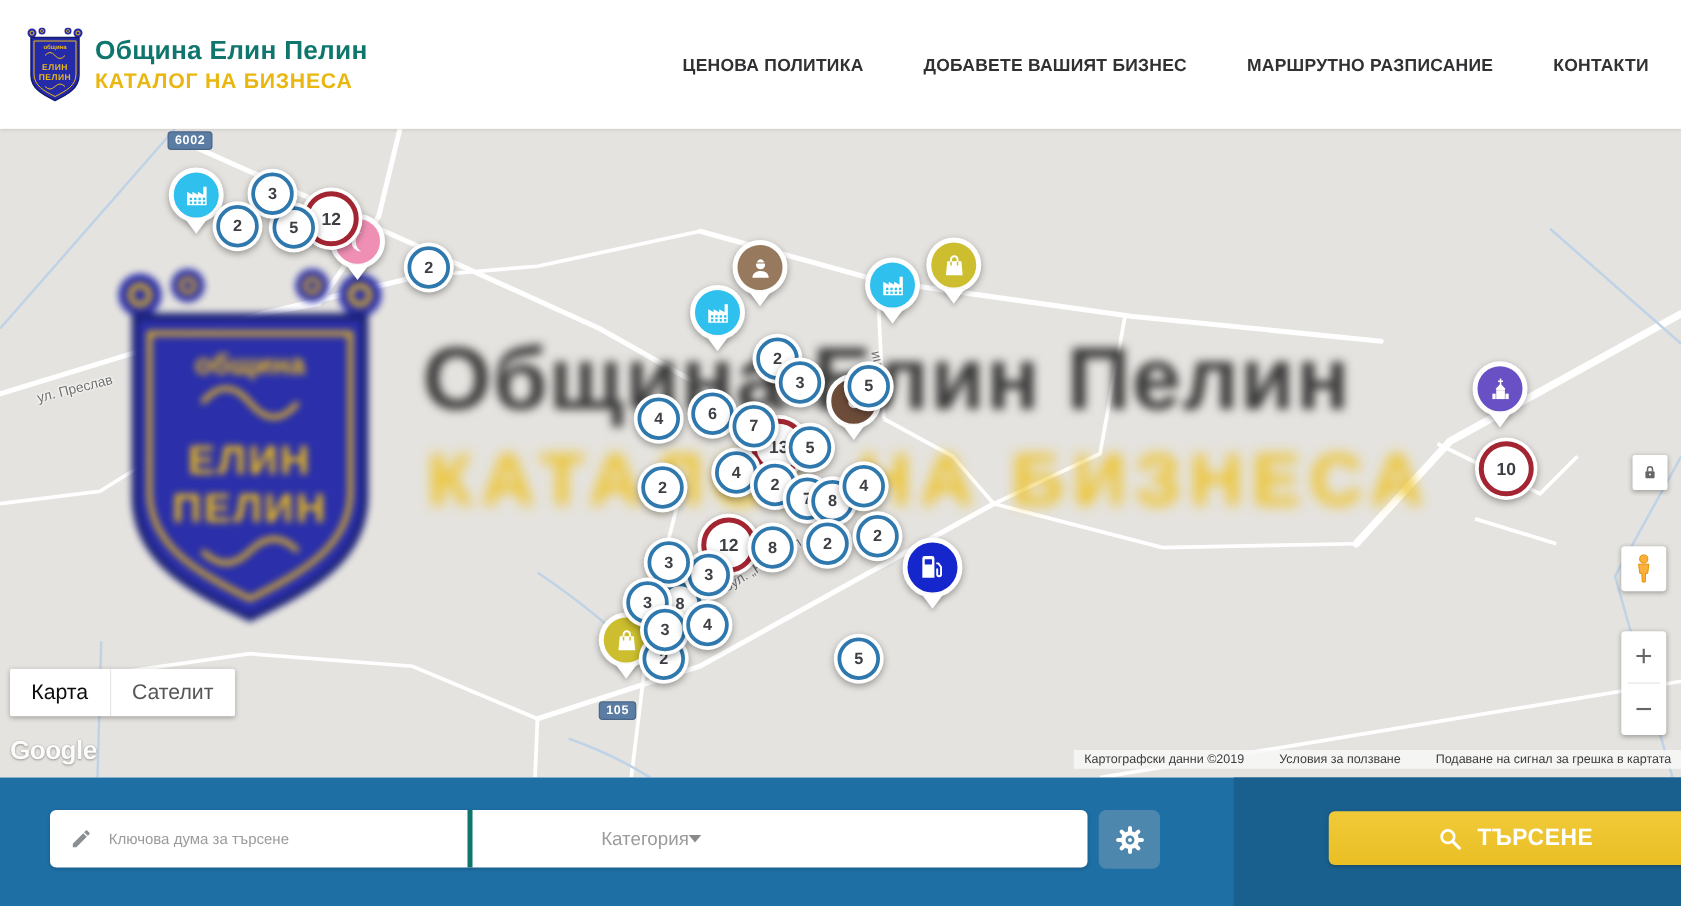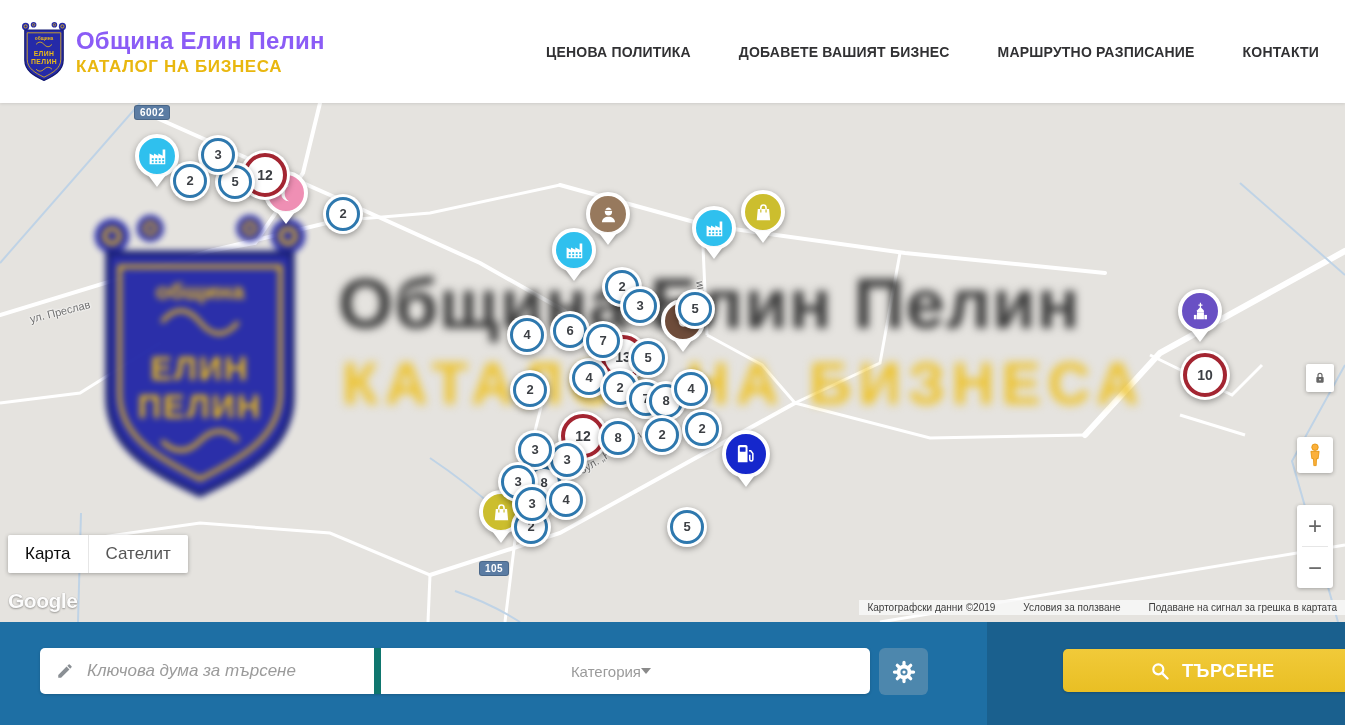"Община Елин Пелин" .brand-title { color: #8b5cf6 -> #0f766e; font-size: 24px -> 21px }
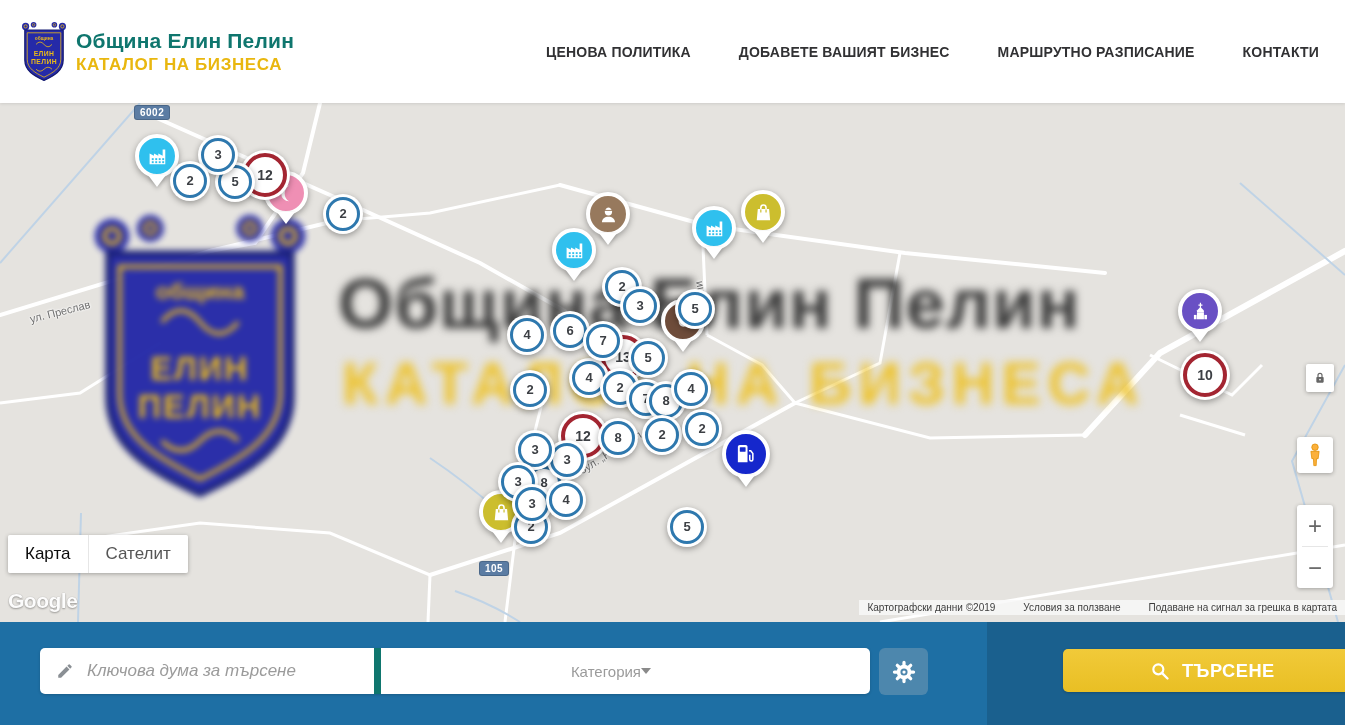"Ключова дума за търсене" .sfield.kw input { font-size: 17px -> 12px; font-style: italic -> none }
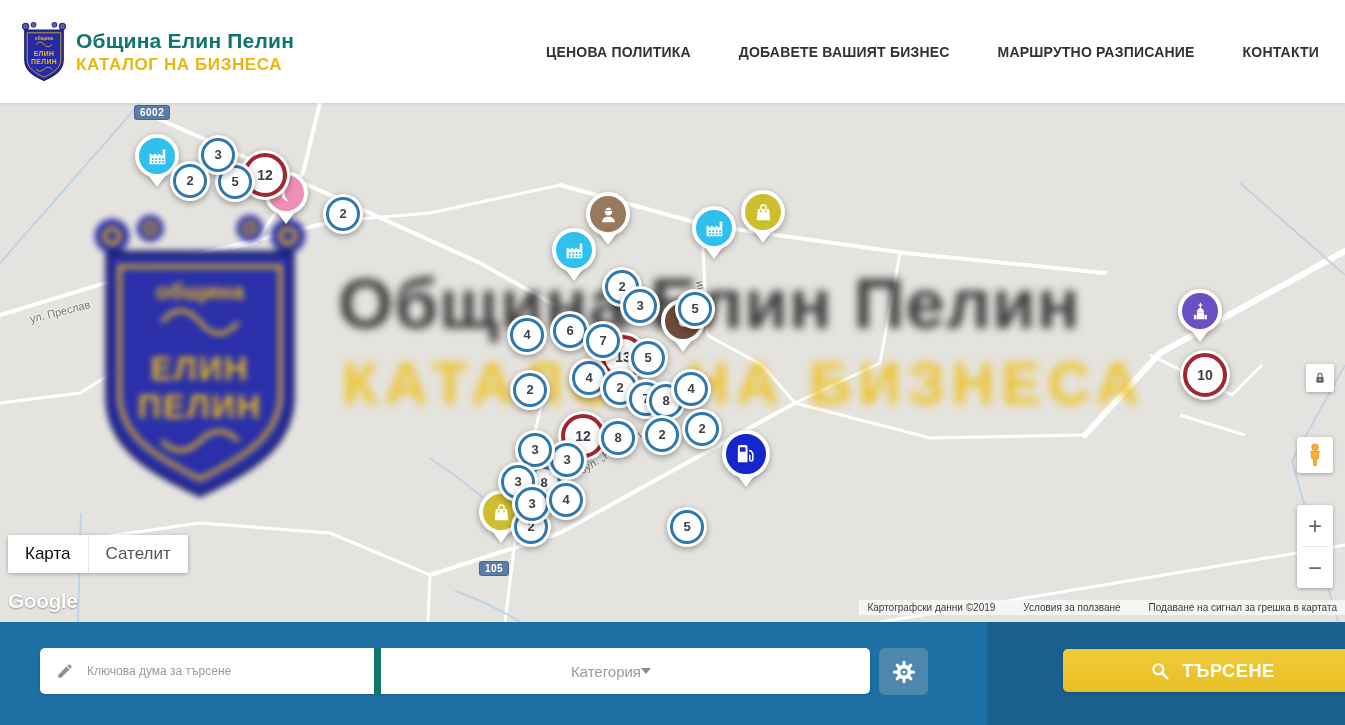"Категория" .sfield.dd { border-left: 7px solid #0f766e -> 4px solid #0f766e; justify-content: flex-end -> center }
